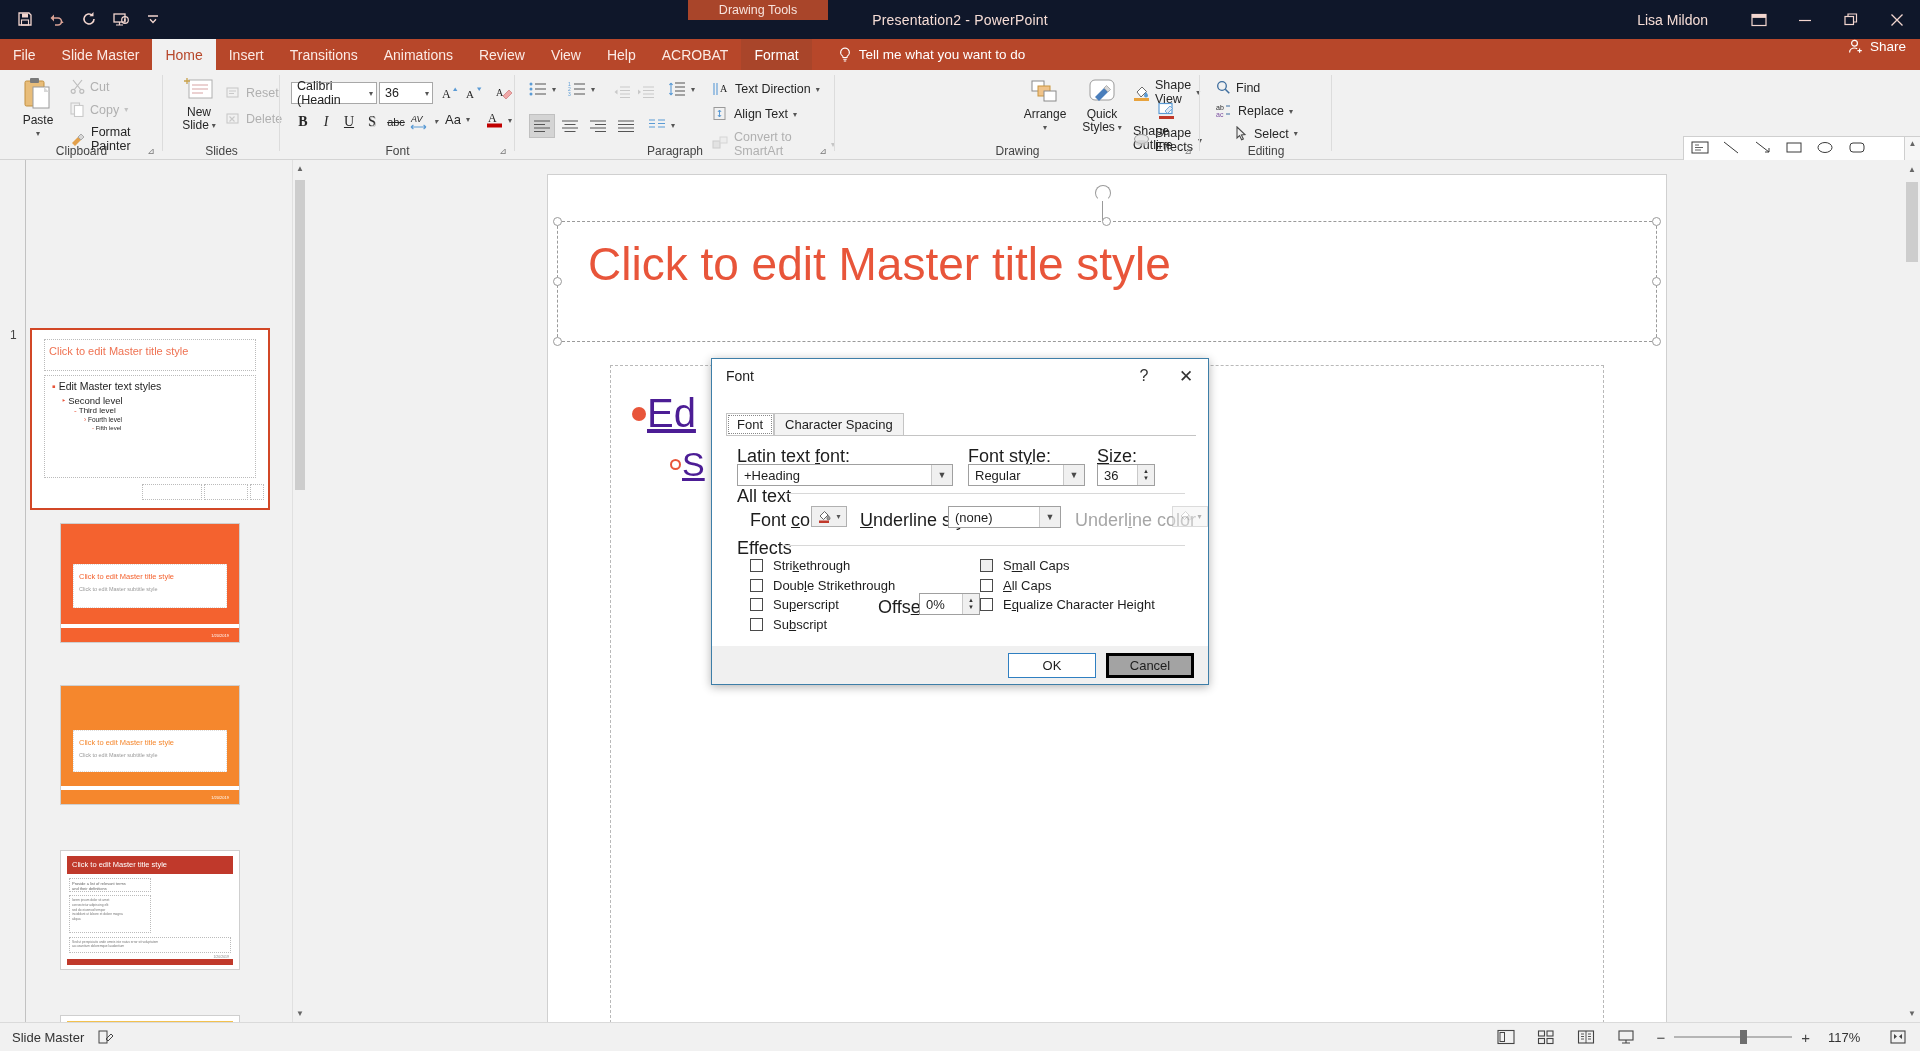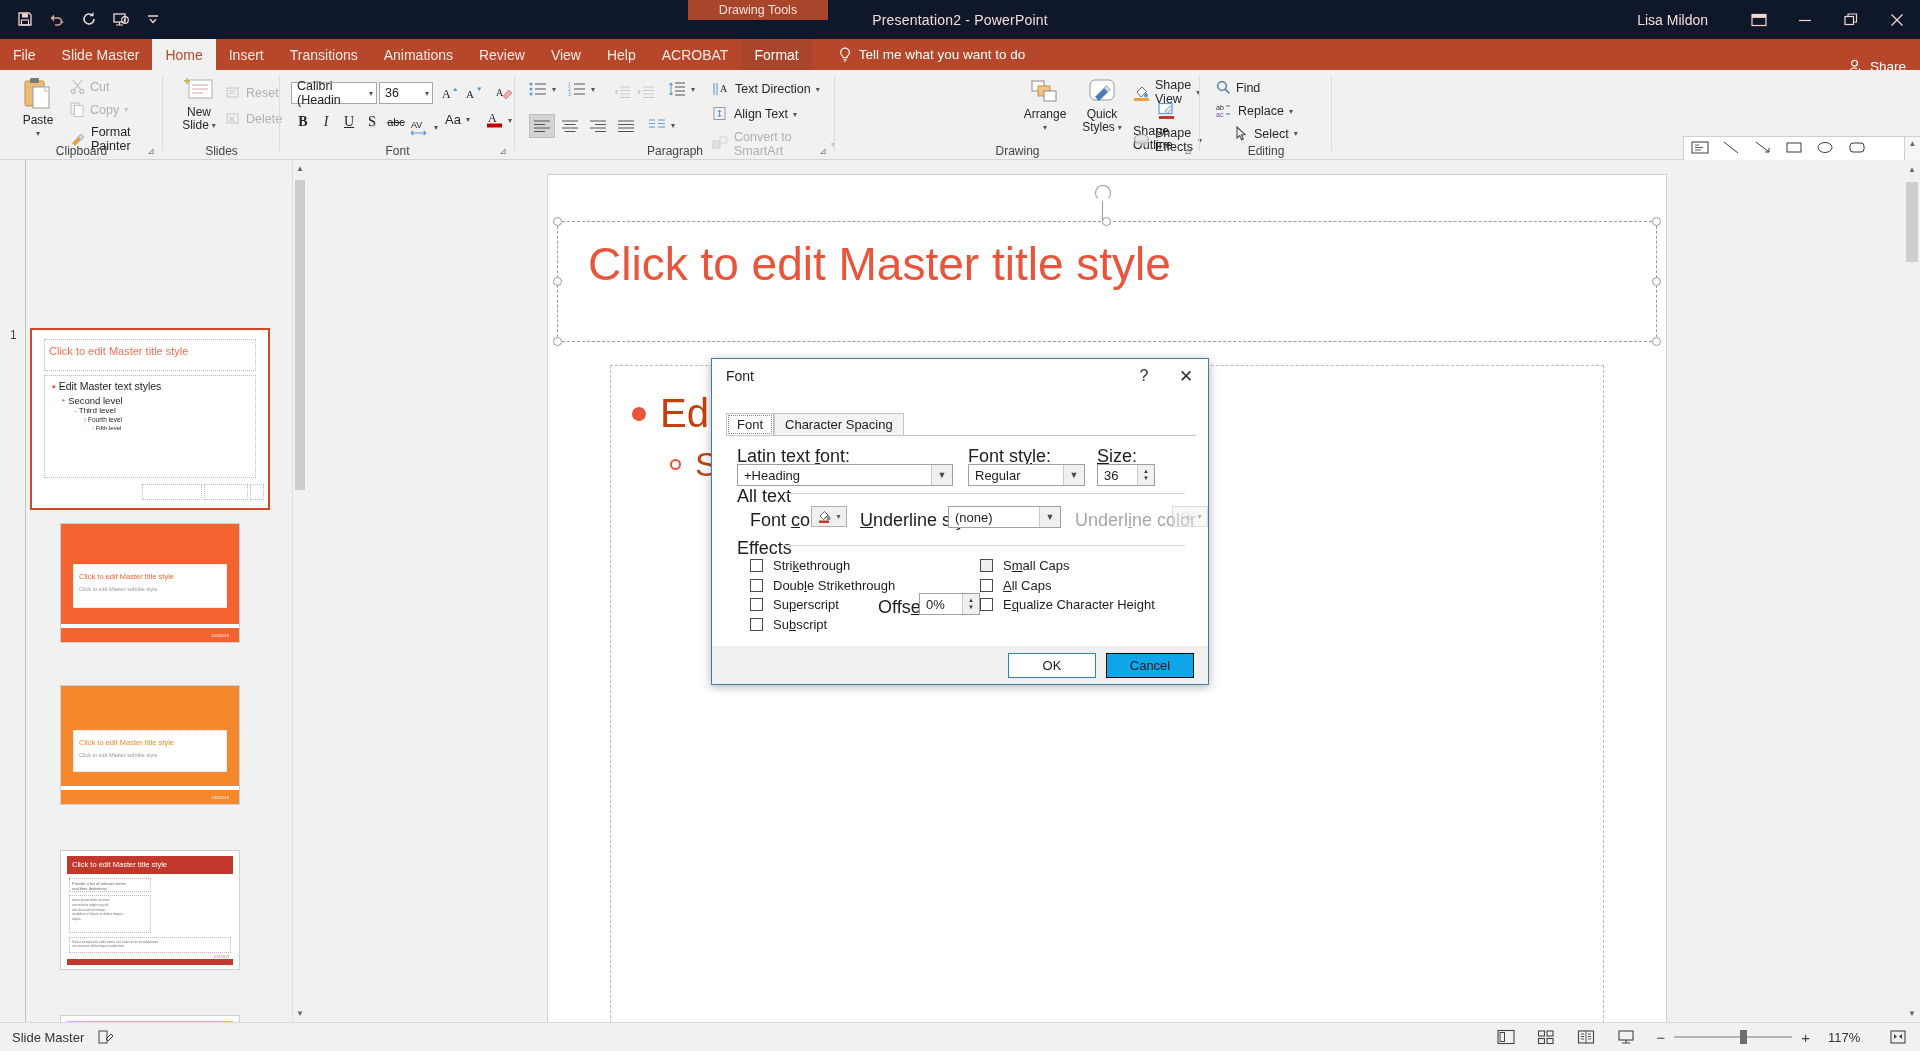"Share" .share-btn { top: 20px -> 0 }
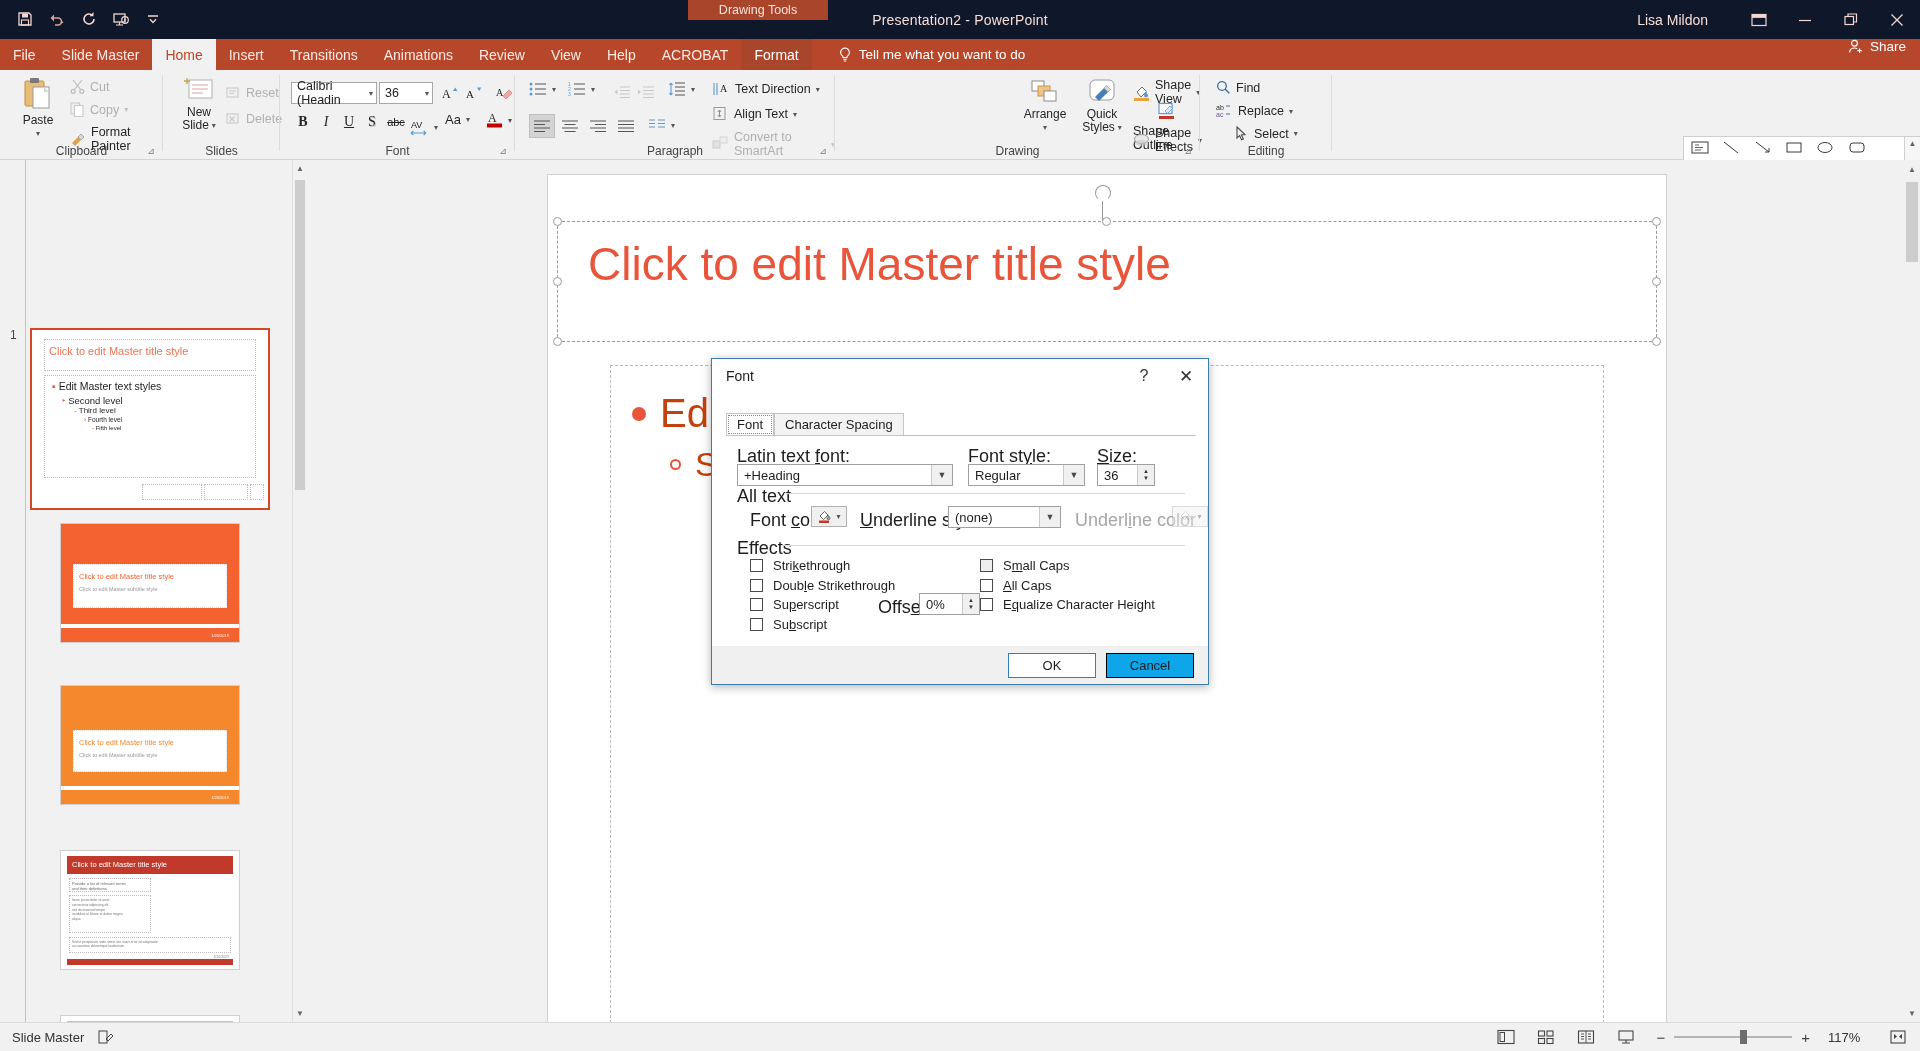"AV" div.smrow { font-style: none -> italic; top: 48px -> 42px }
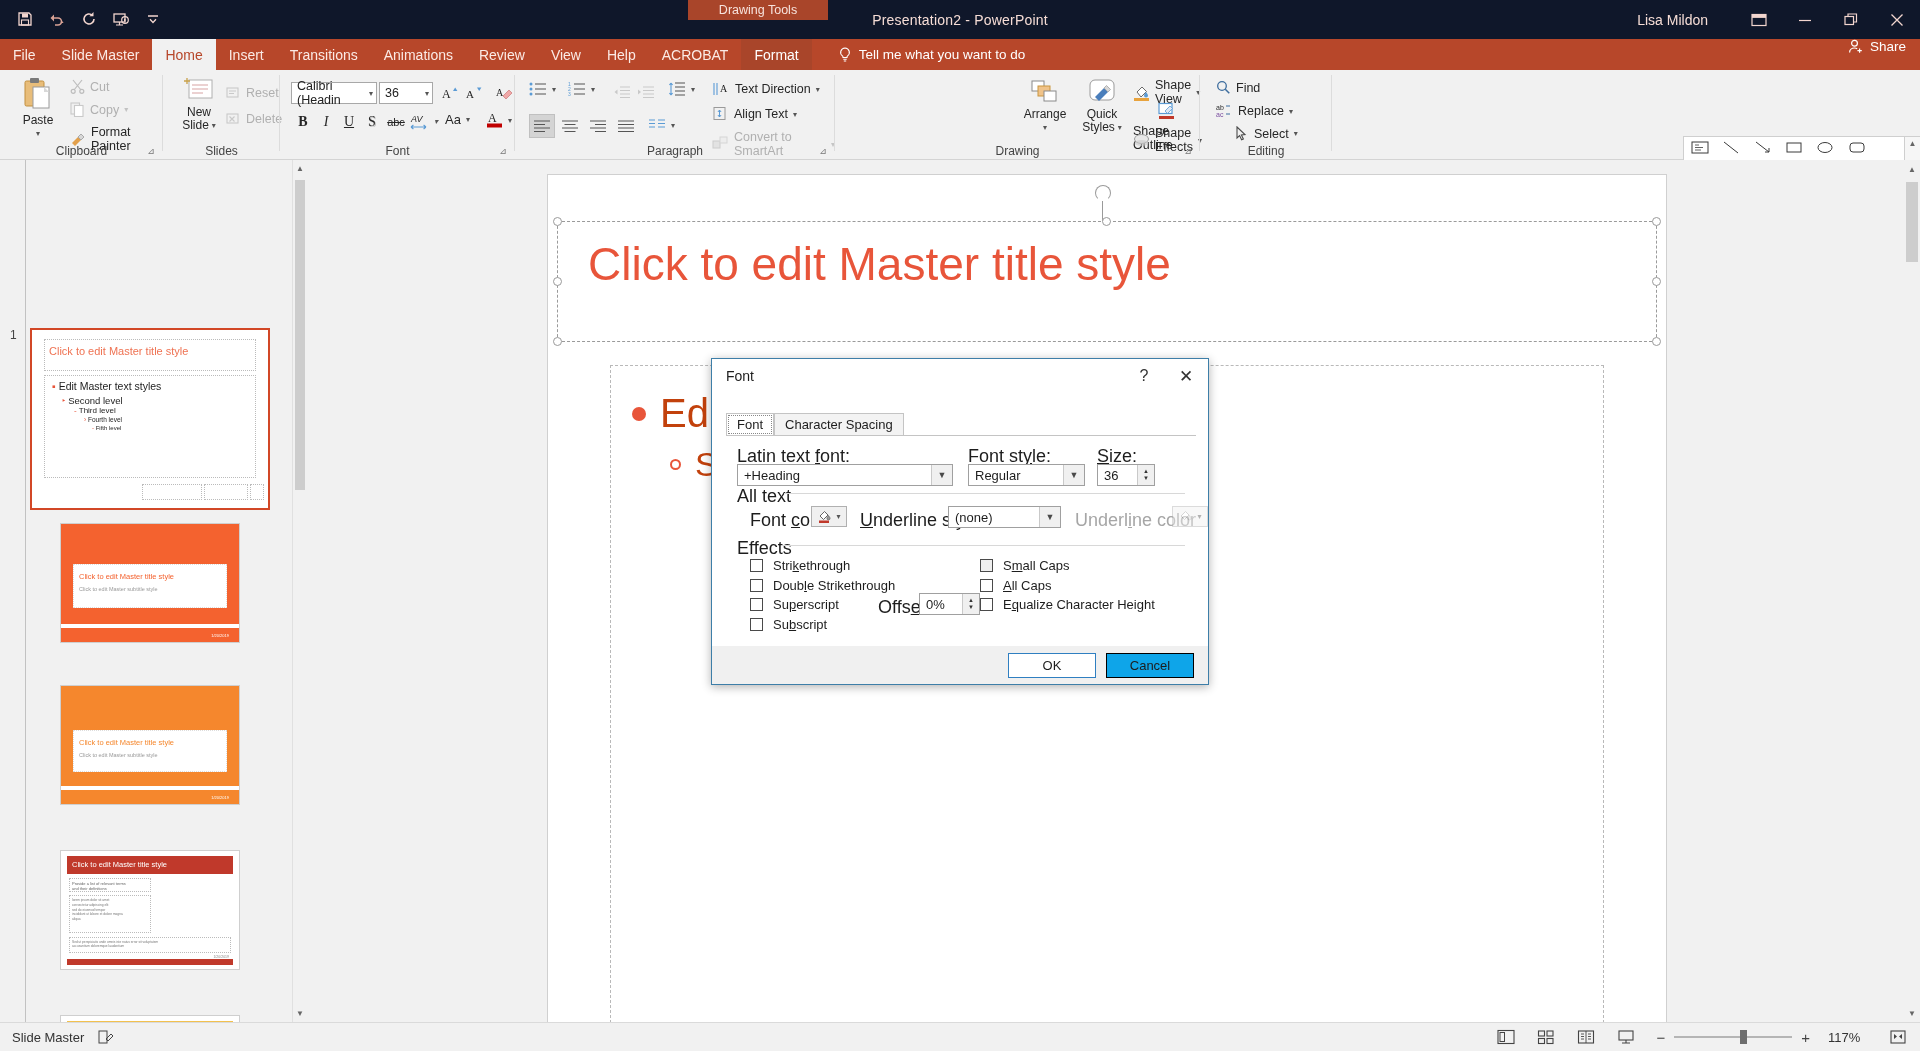"Ed" .body-bullet1 { color: #c2410c -> #4c1d95; gap: 14px -> 1px; text-decoration: none -> underline }
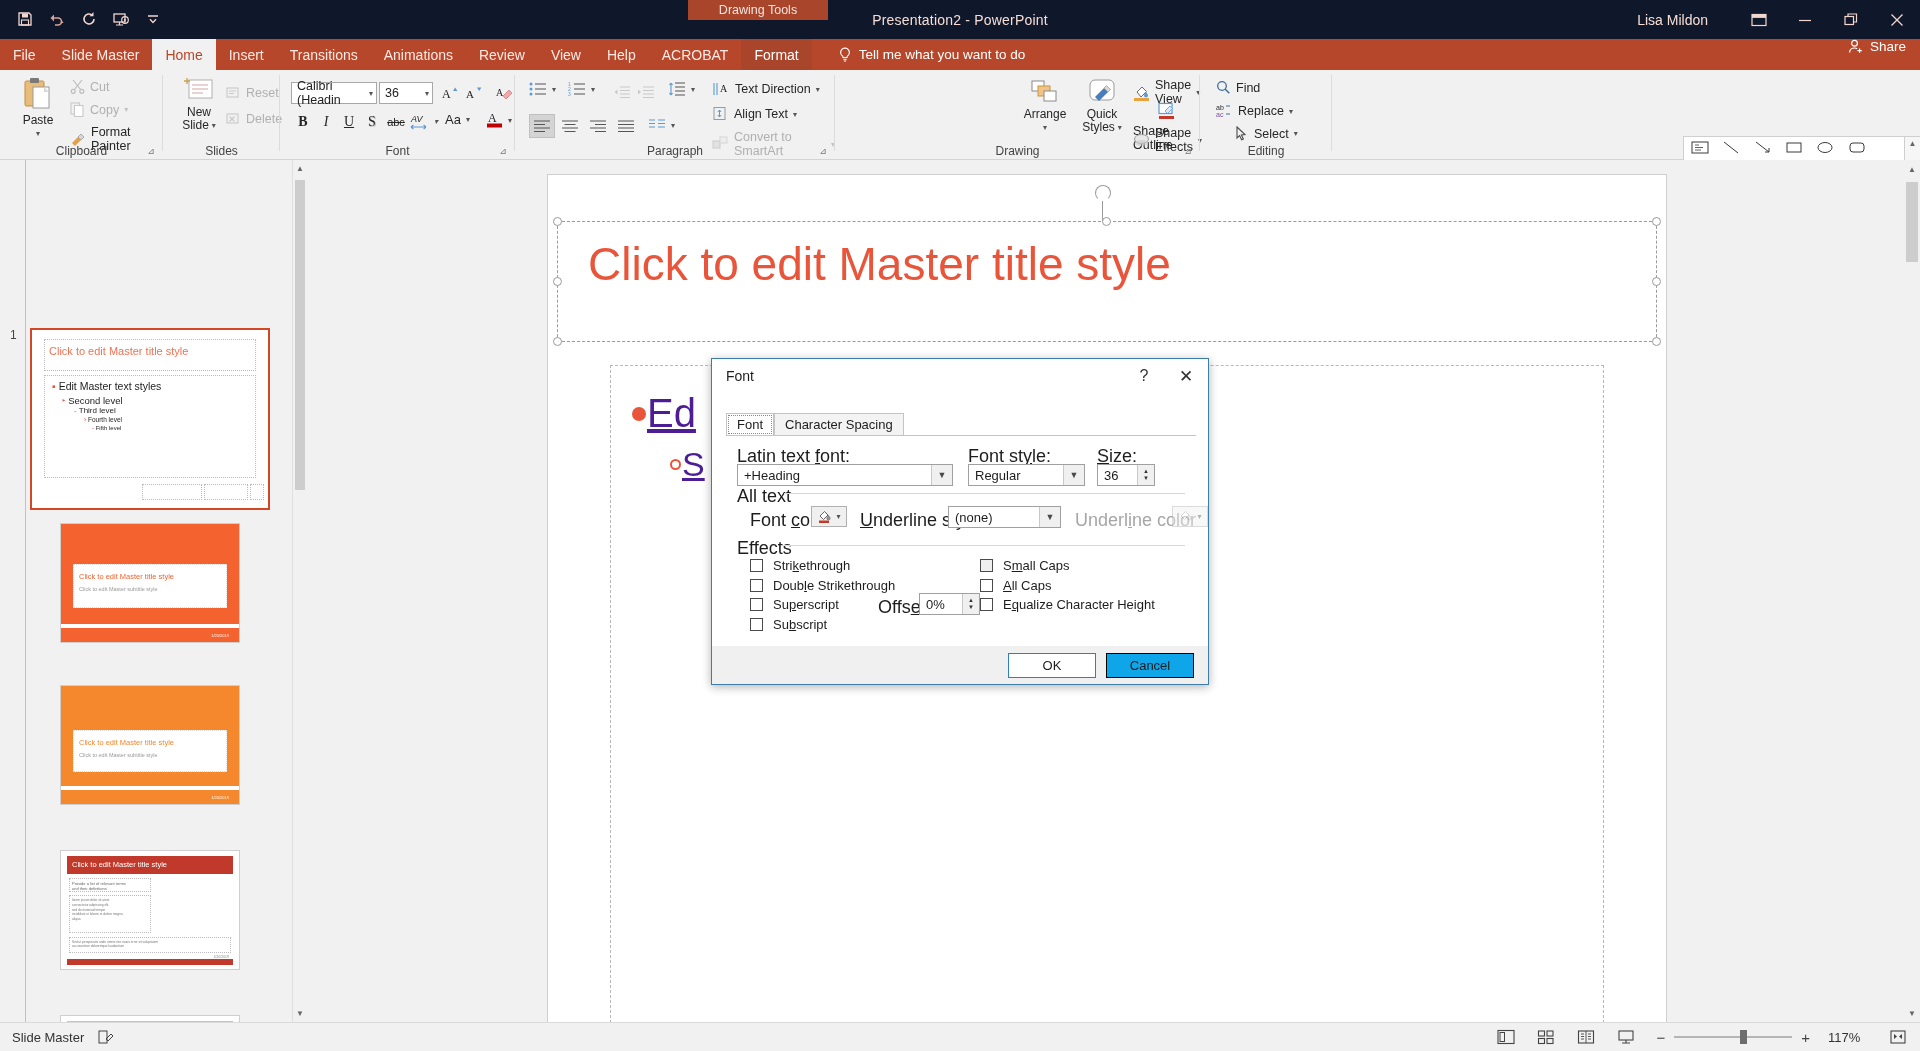"Cancel" .dbtn { background: #0ea5e9 -> #a3a3a3; border: 1px solid #000000 -> 3px solid #000000 }
